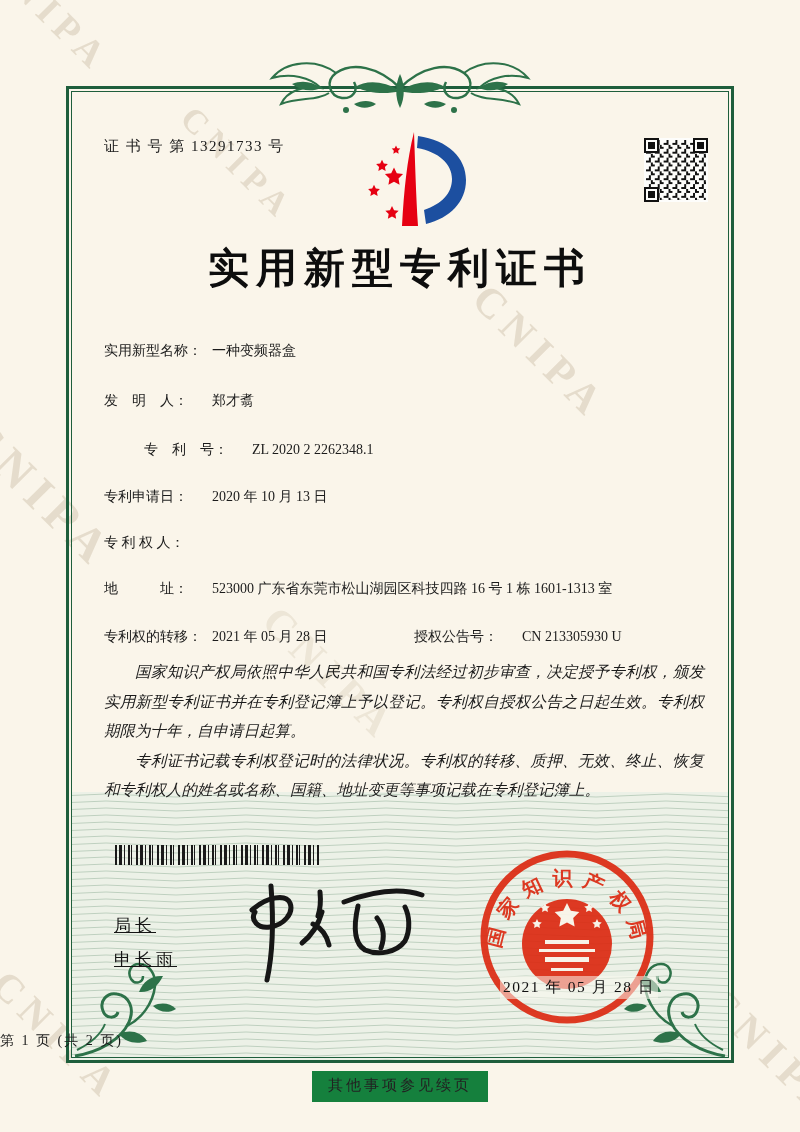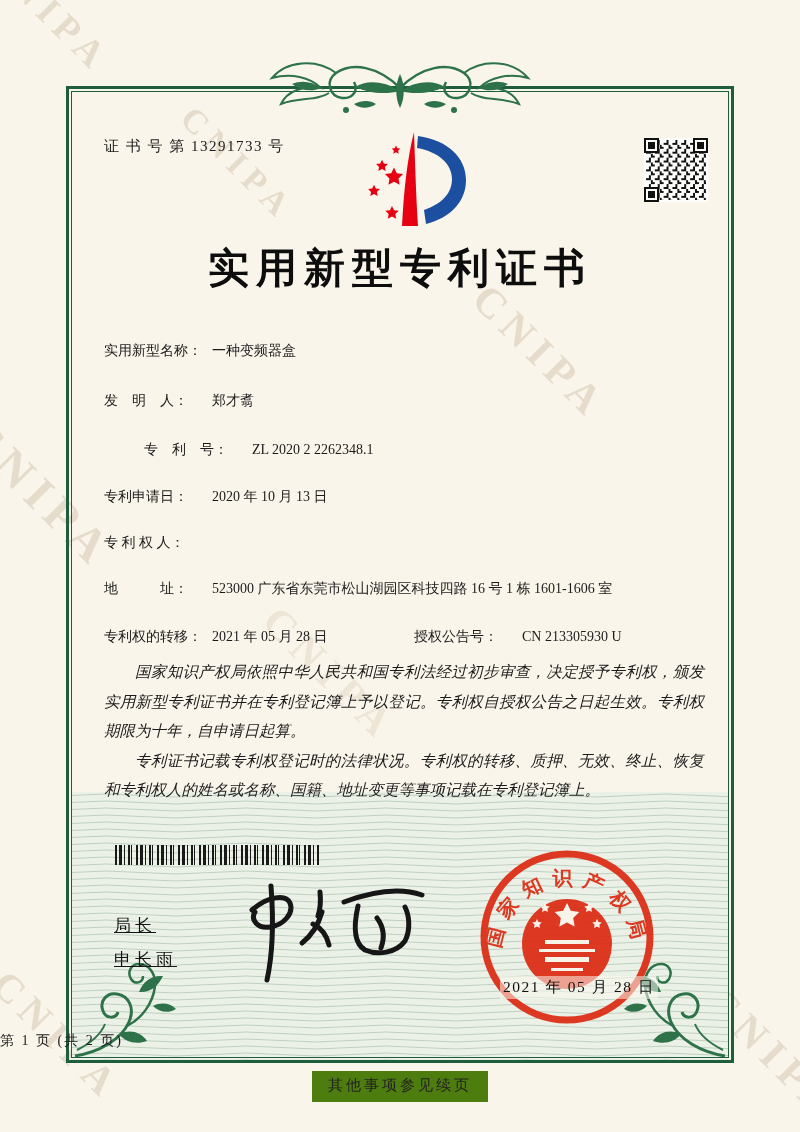"523000 广东省东莞市松山湖园区科技四路 16 号 1" span.fvalue { text: 1601-1606 -> 1601-1313 }
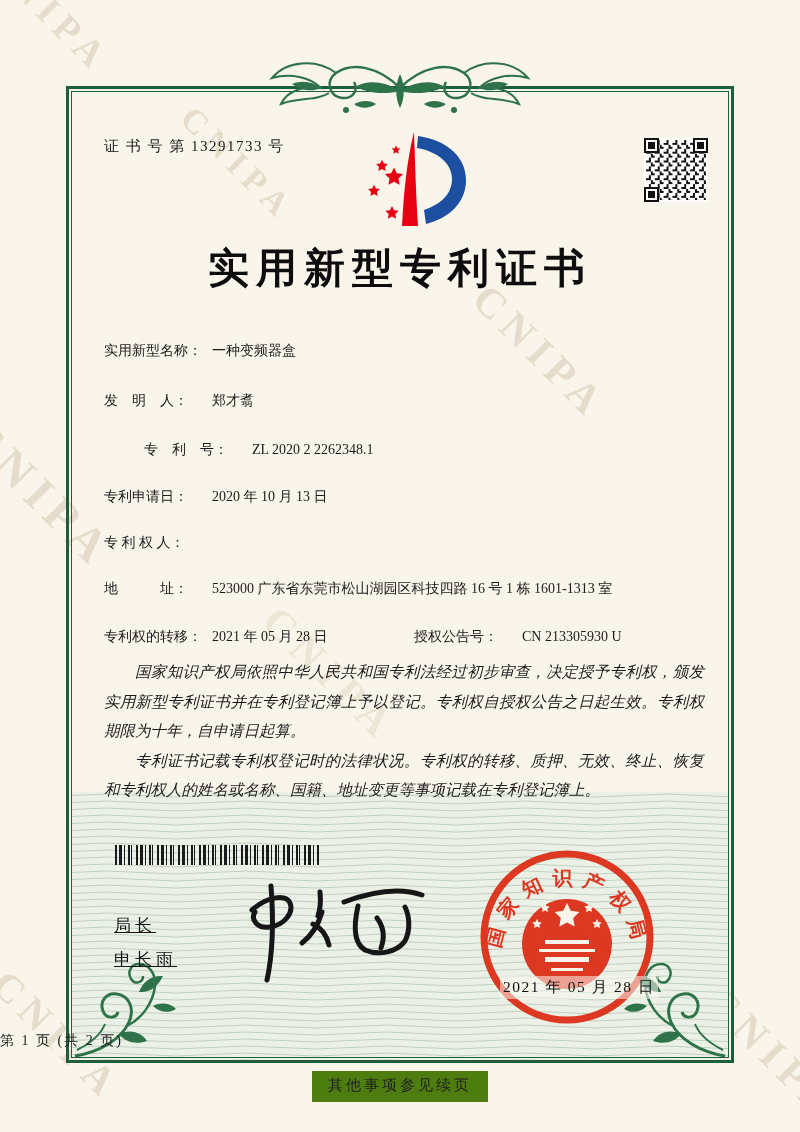"其他事项参见续页" .note { background: #4d7c0f -> #15803d }
